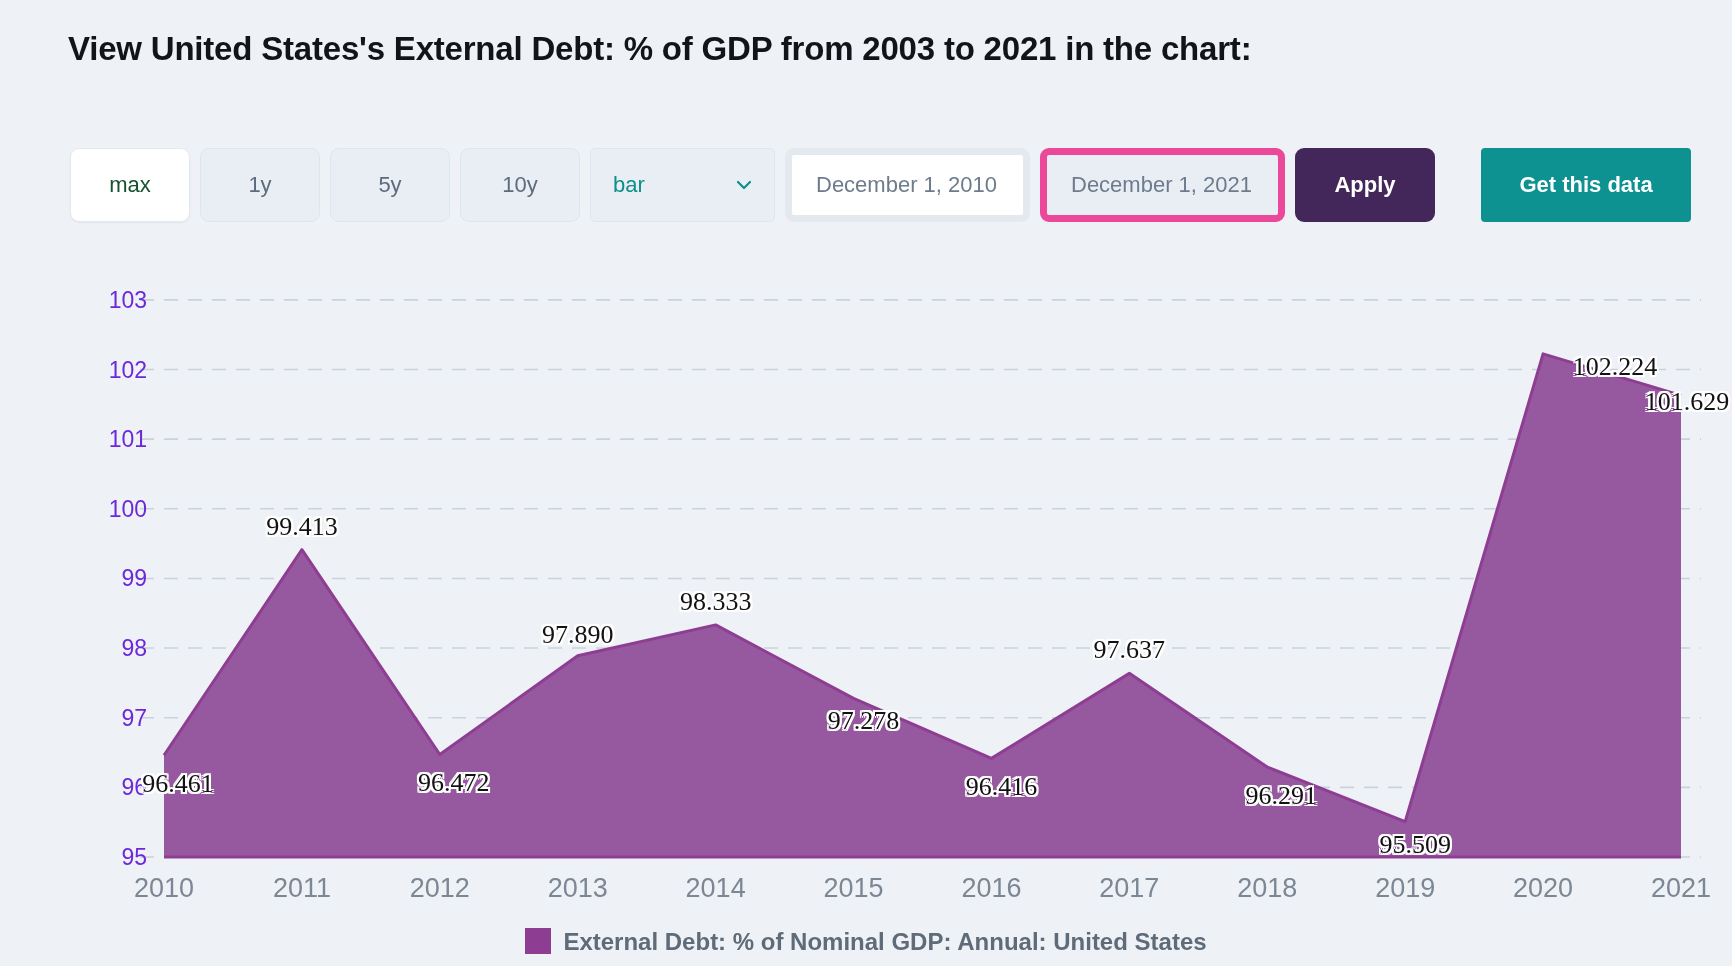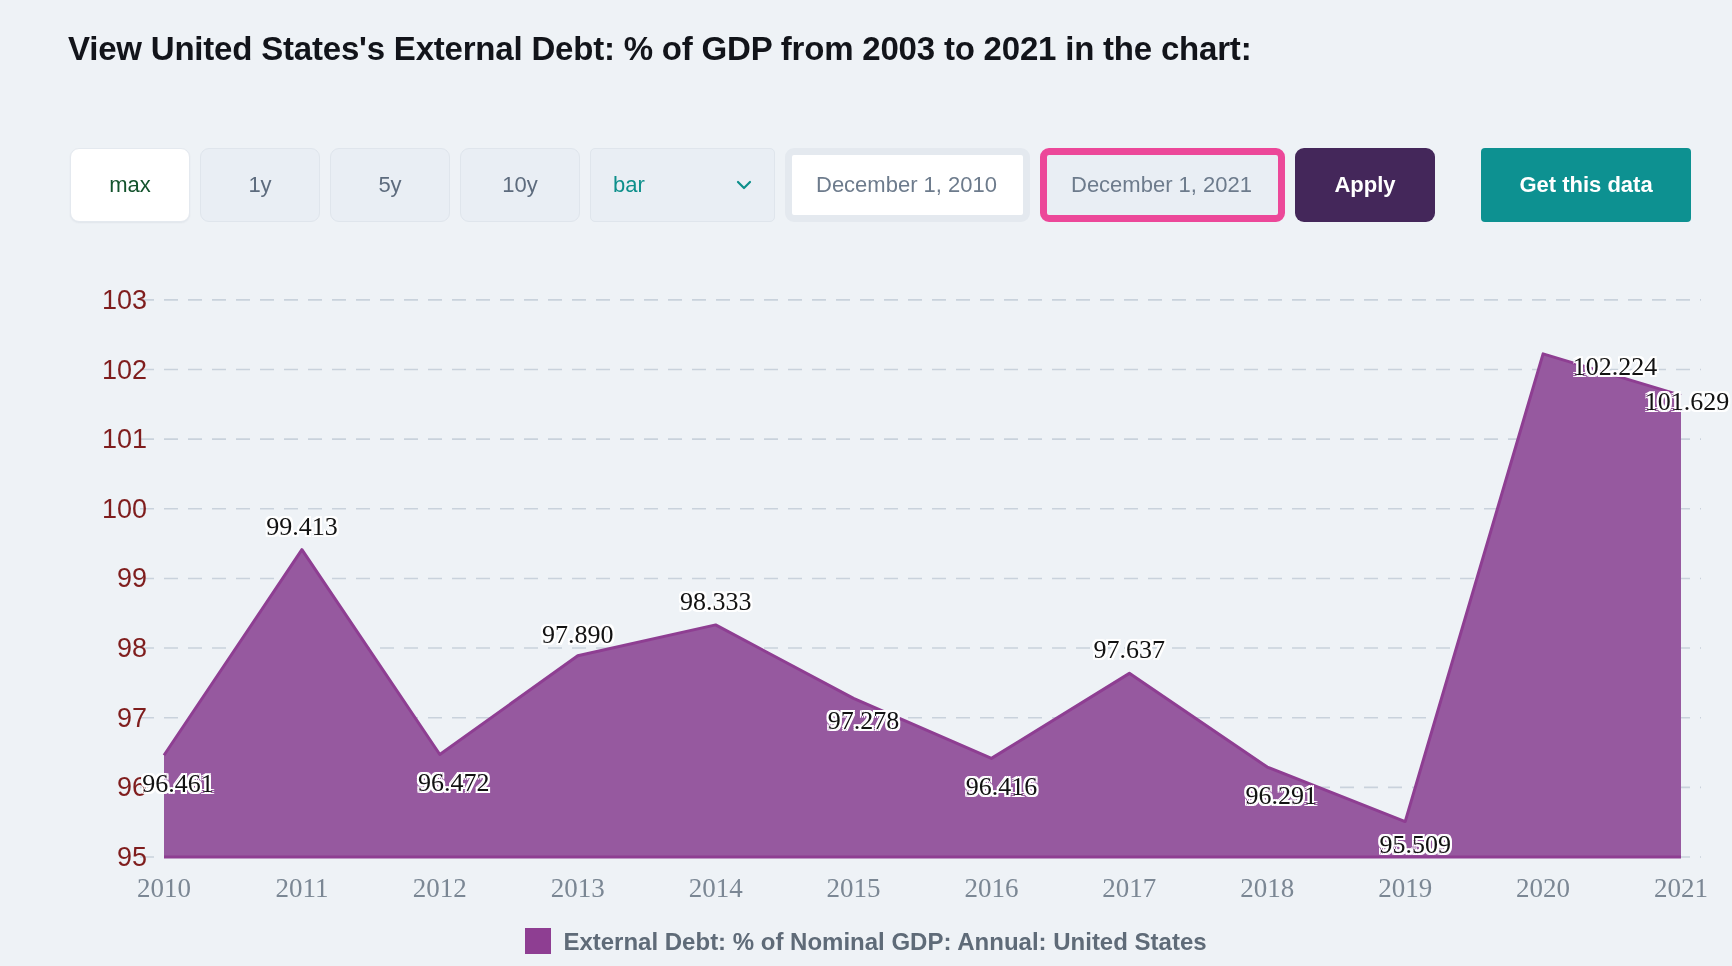"103" .ytick { color: #7f1d1d -> #6d28d9; font-size: 27px -> 23px }
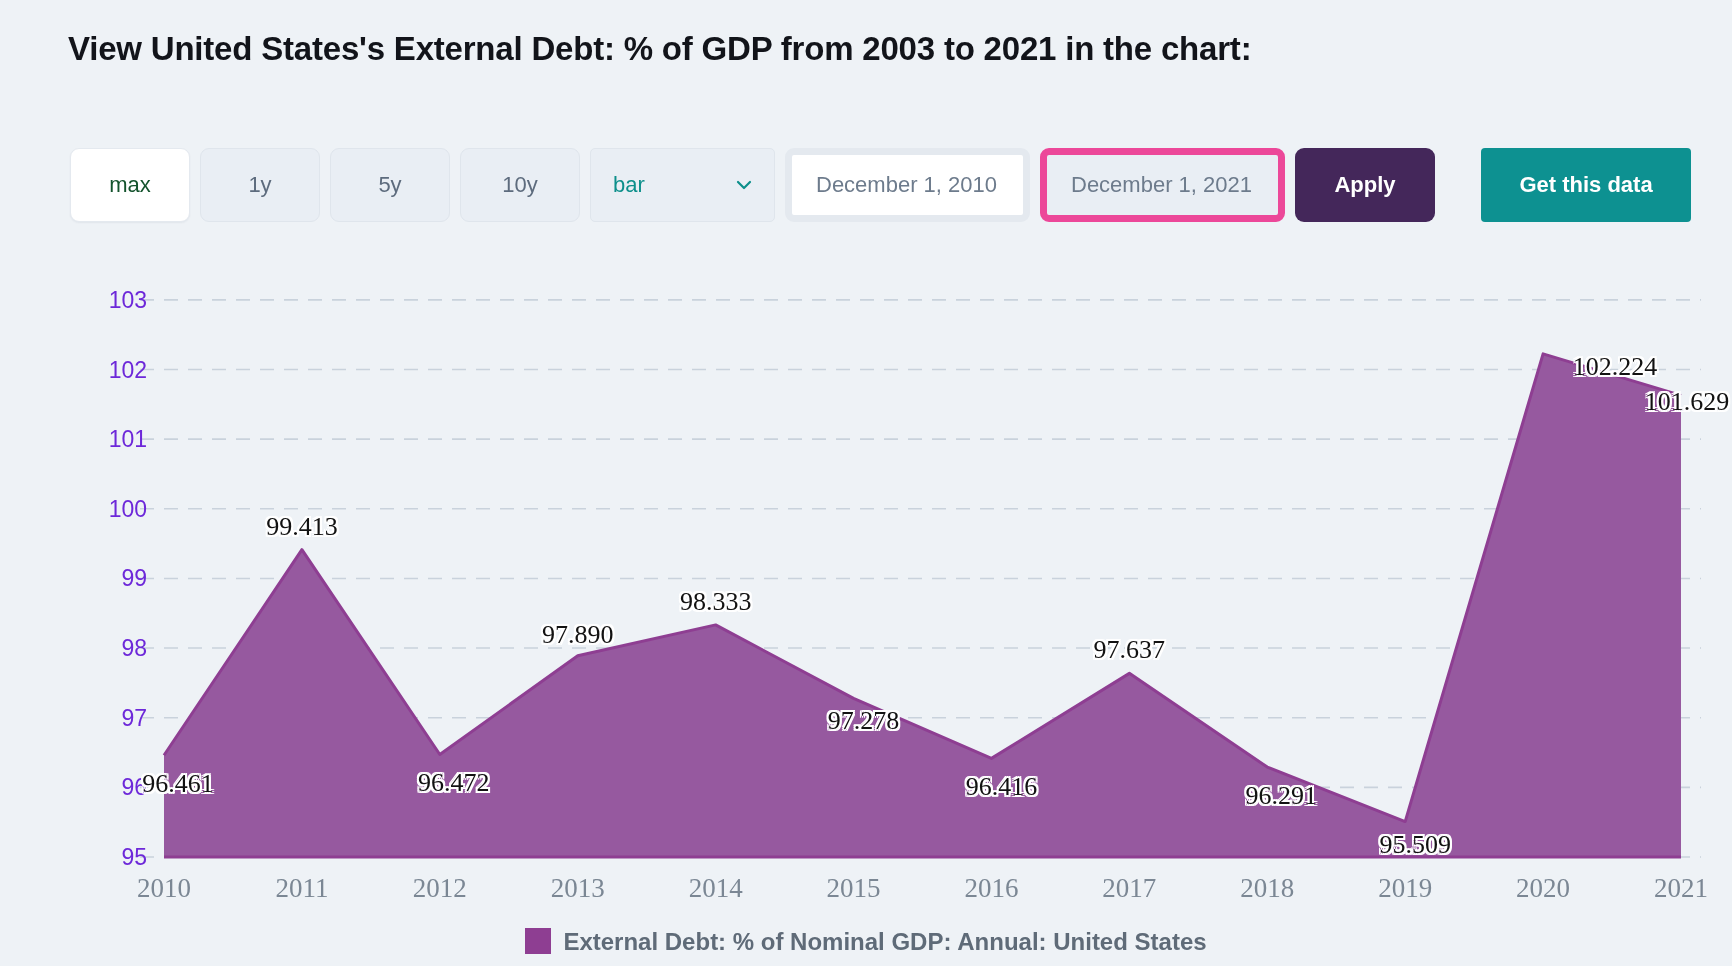"2010" .xtick { font-family: Liberation Serif, serif -> none }
